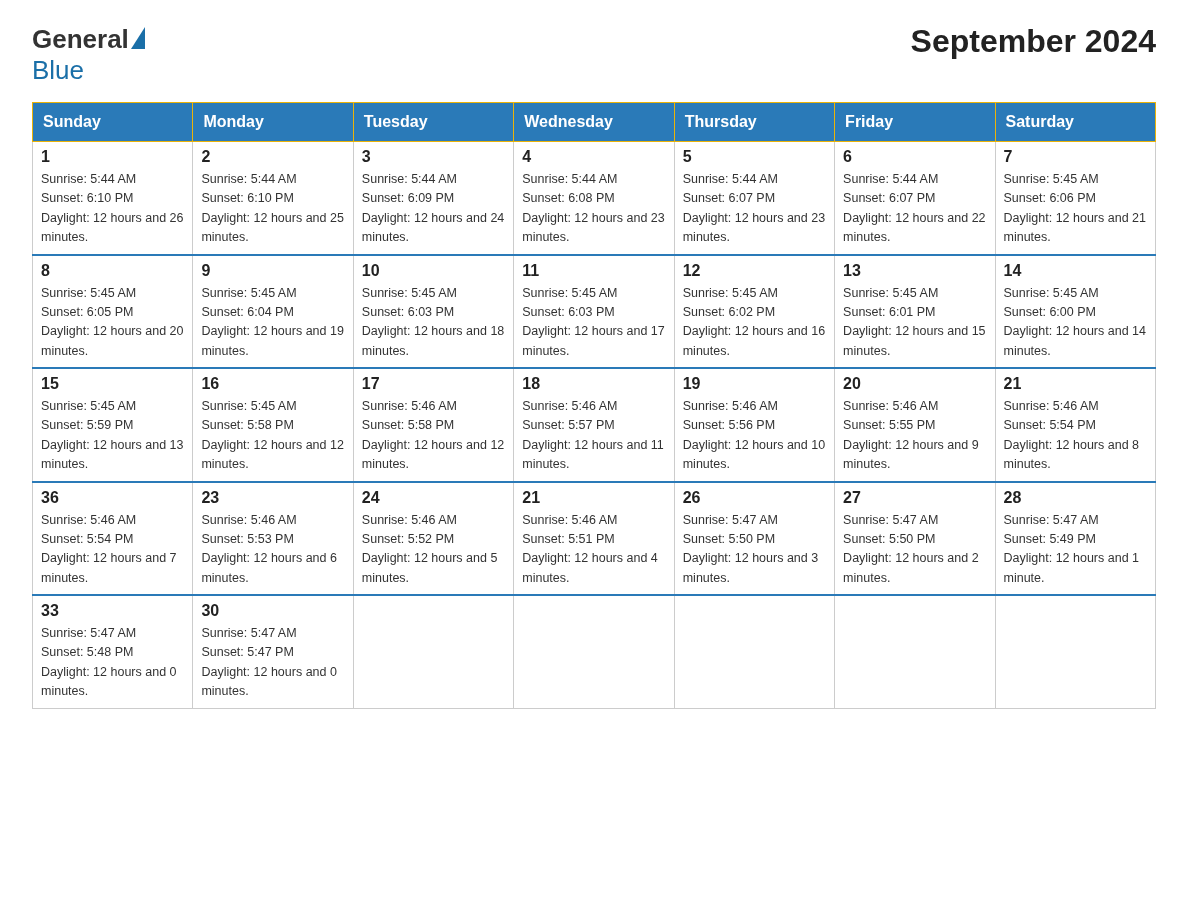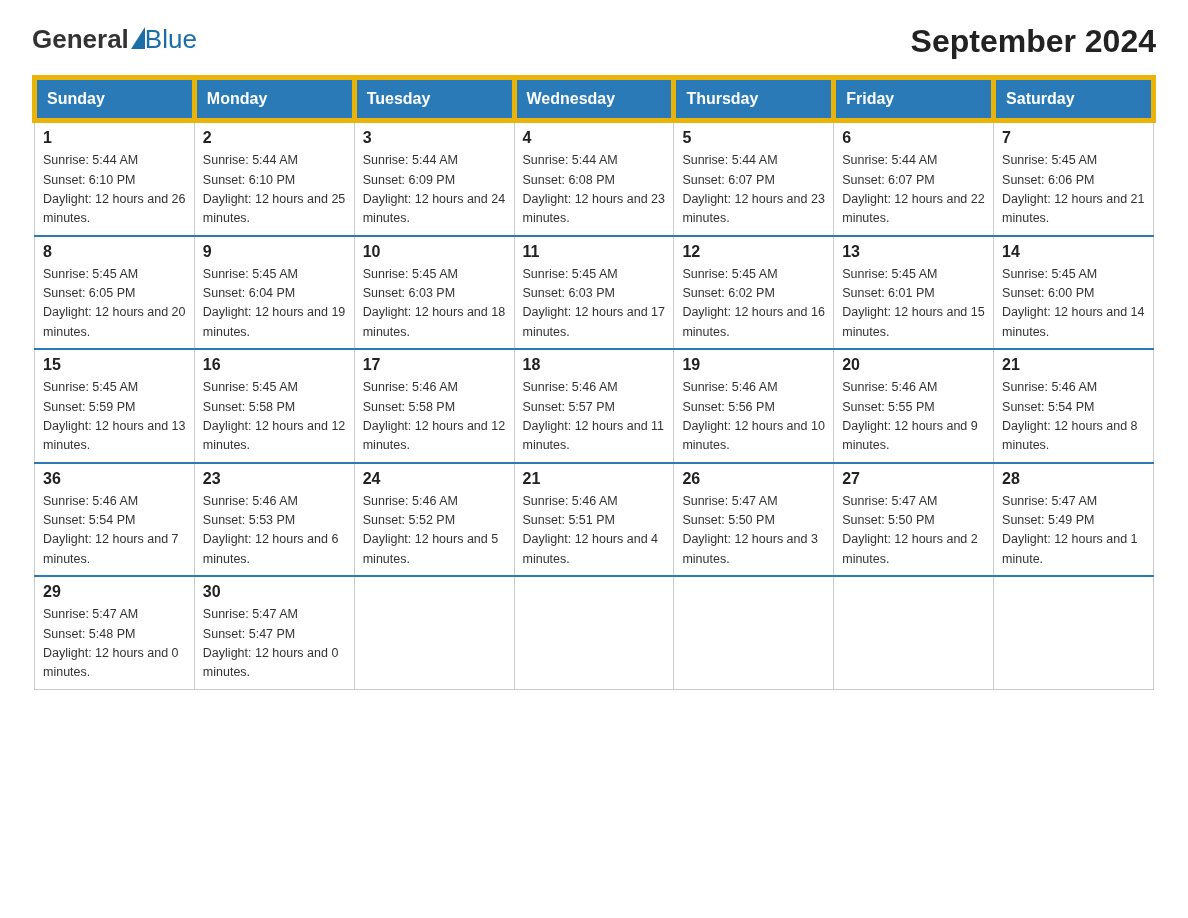"General" .logo-block { flex-direction: row -> column }
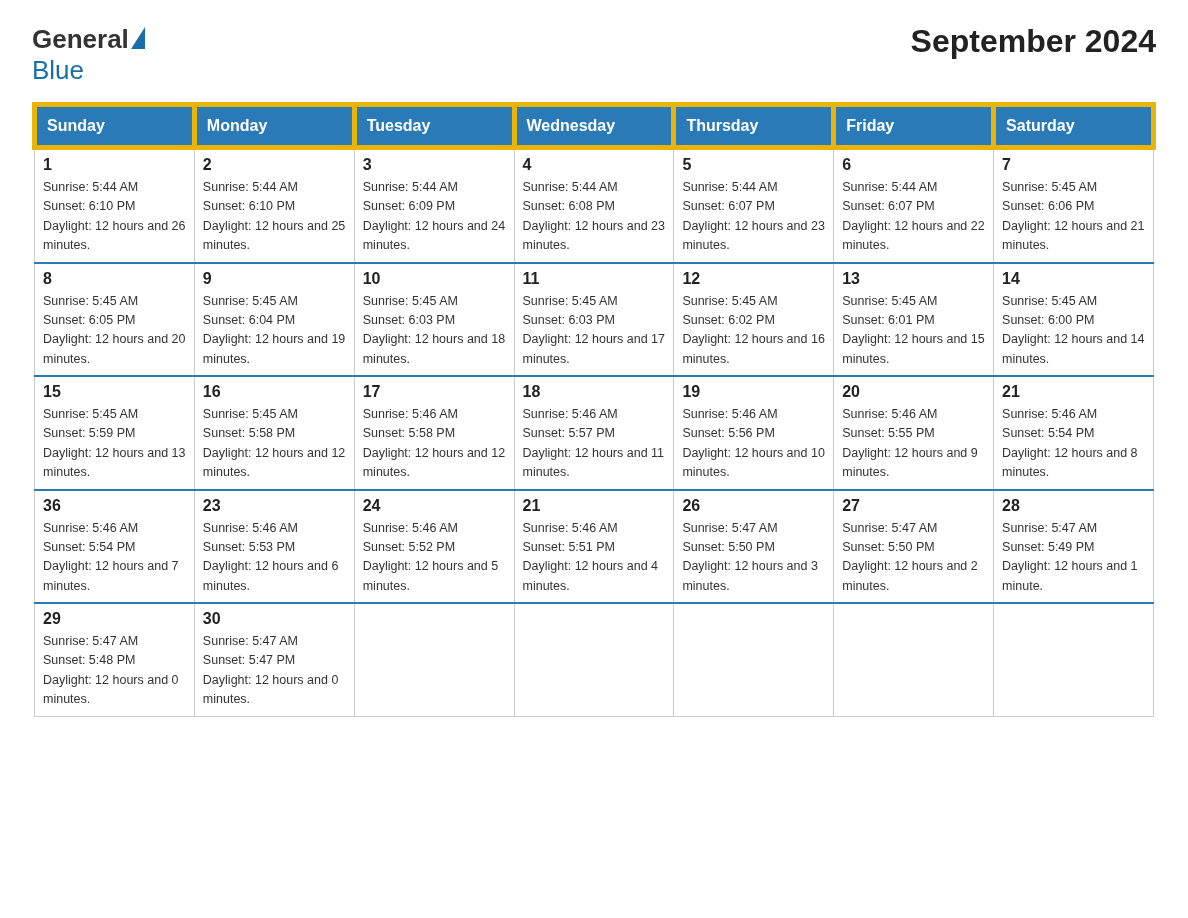"Sunday" .calendar th { border: 5px solid #eab308 -> 1px solid #eab308 }
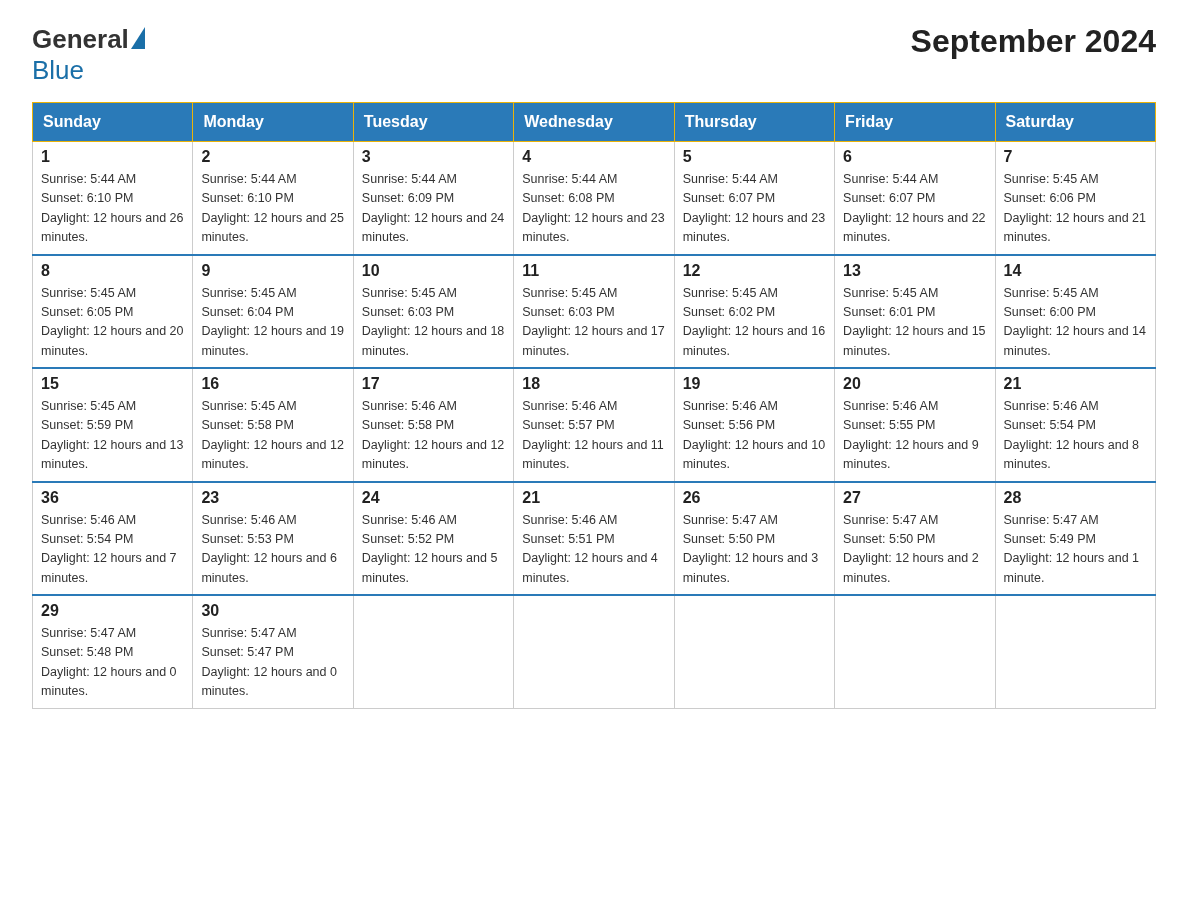"29" span.day-number { text: 29 -> 33 }
